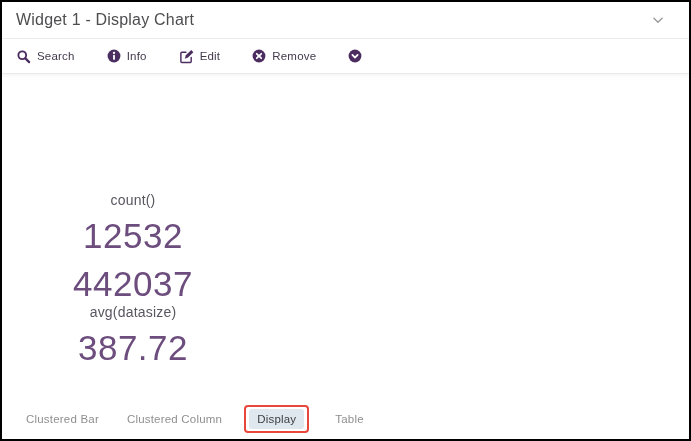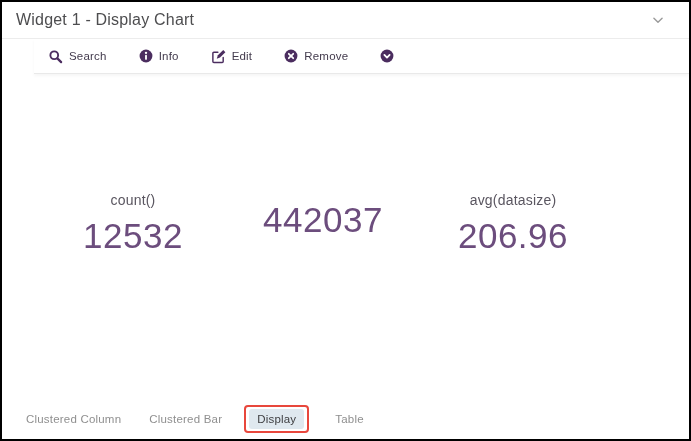"Search" .widget-toolbar { margin-left: 32px -> none }
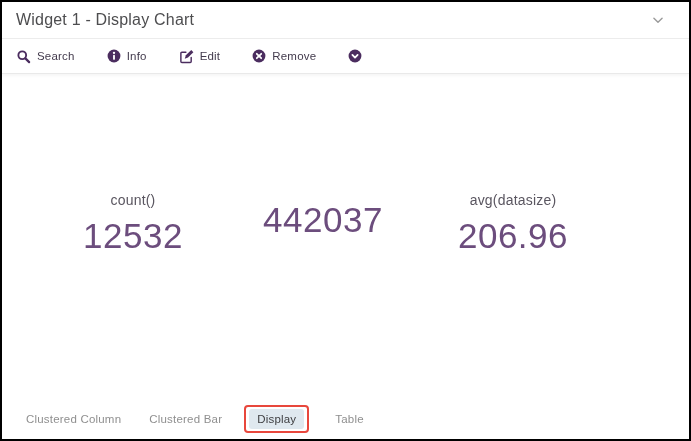"count()" .metrics-row { flex-direction: none -> column }
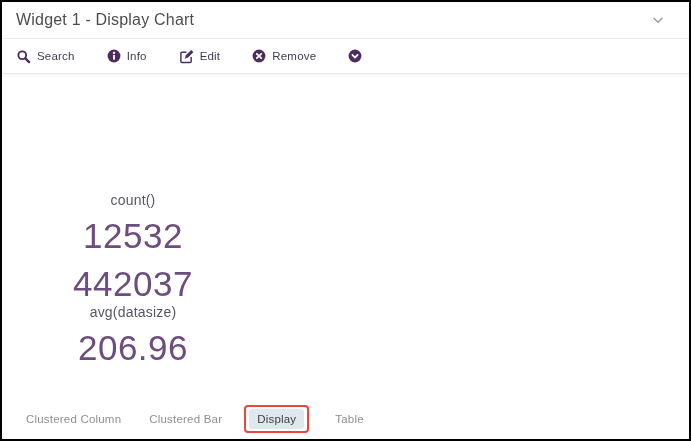"206.96" div.metric-value { text: 206.96 -> 387.72 }
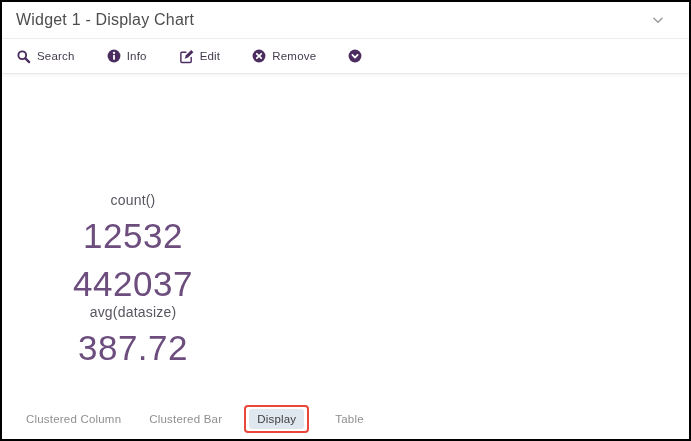"Clustered Column" button.tab { order: before "Clustered Bar" -> after "Clustered Bar" }
